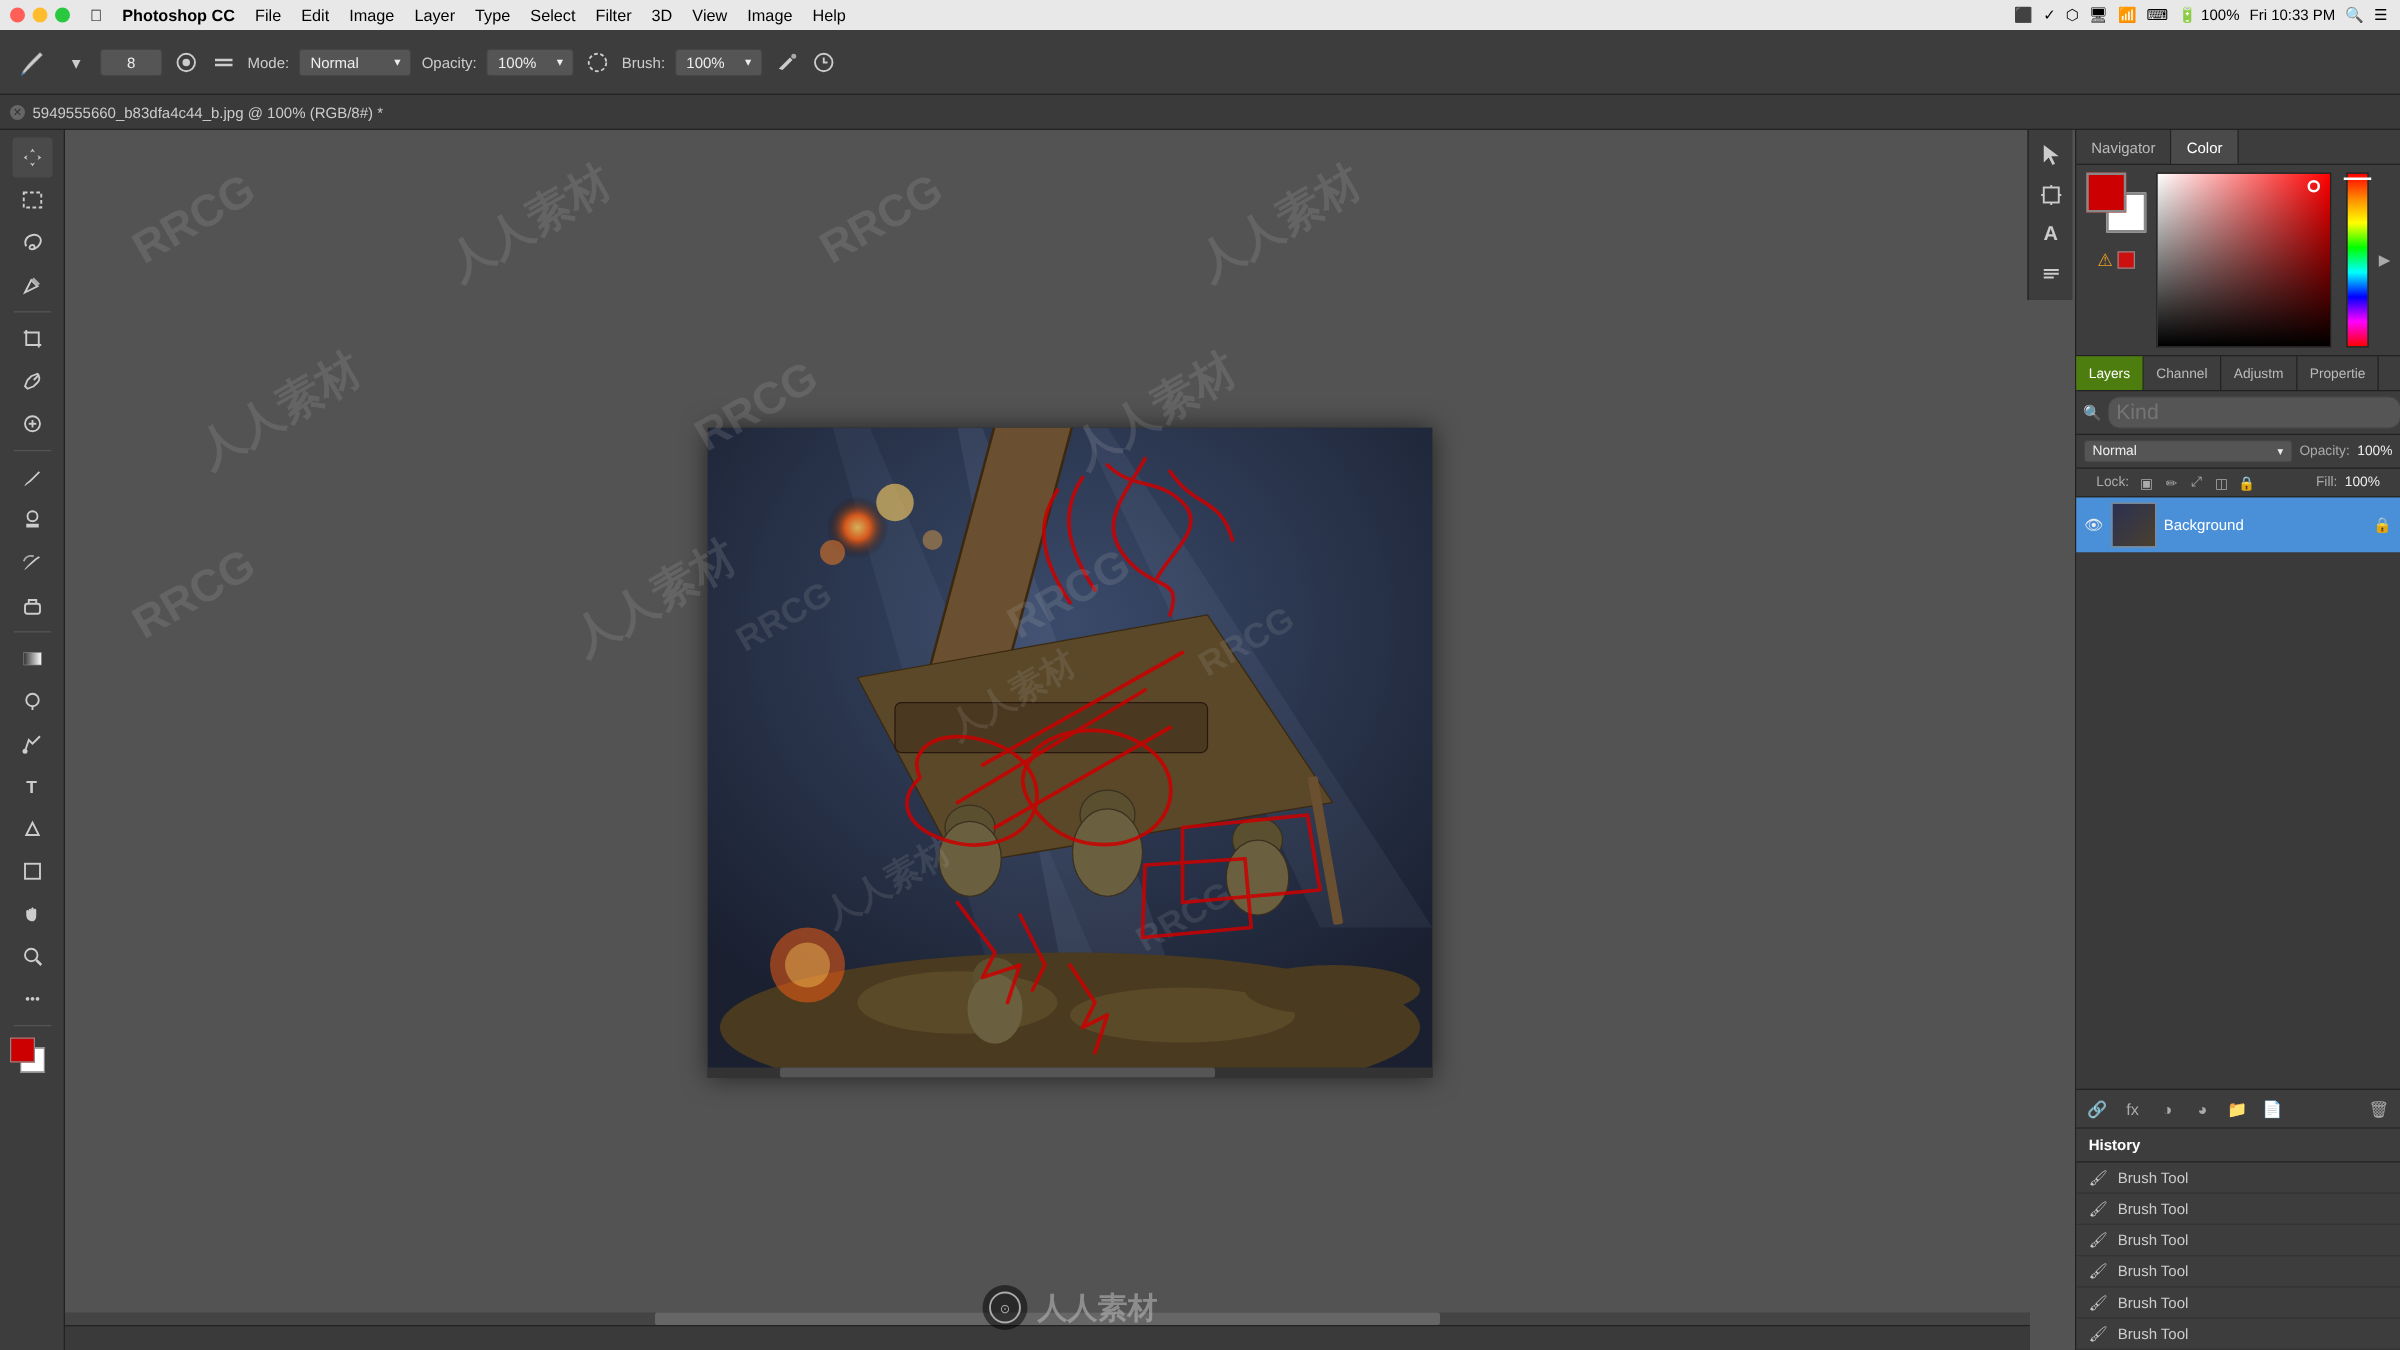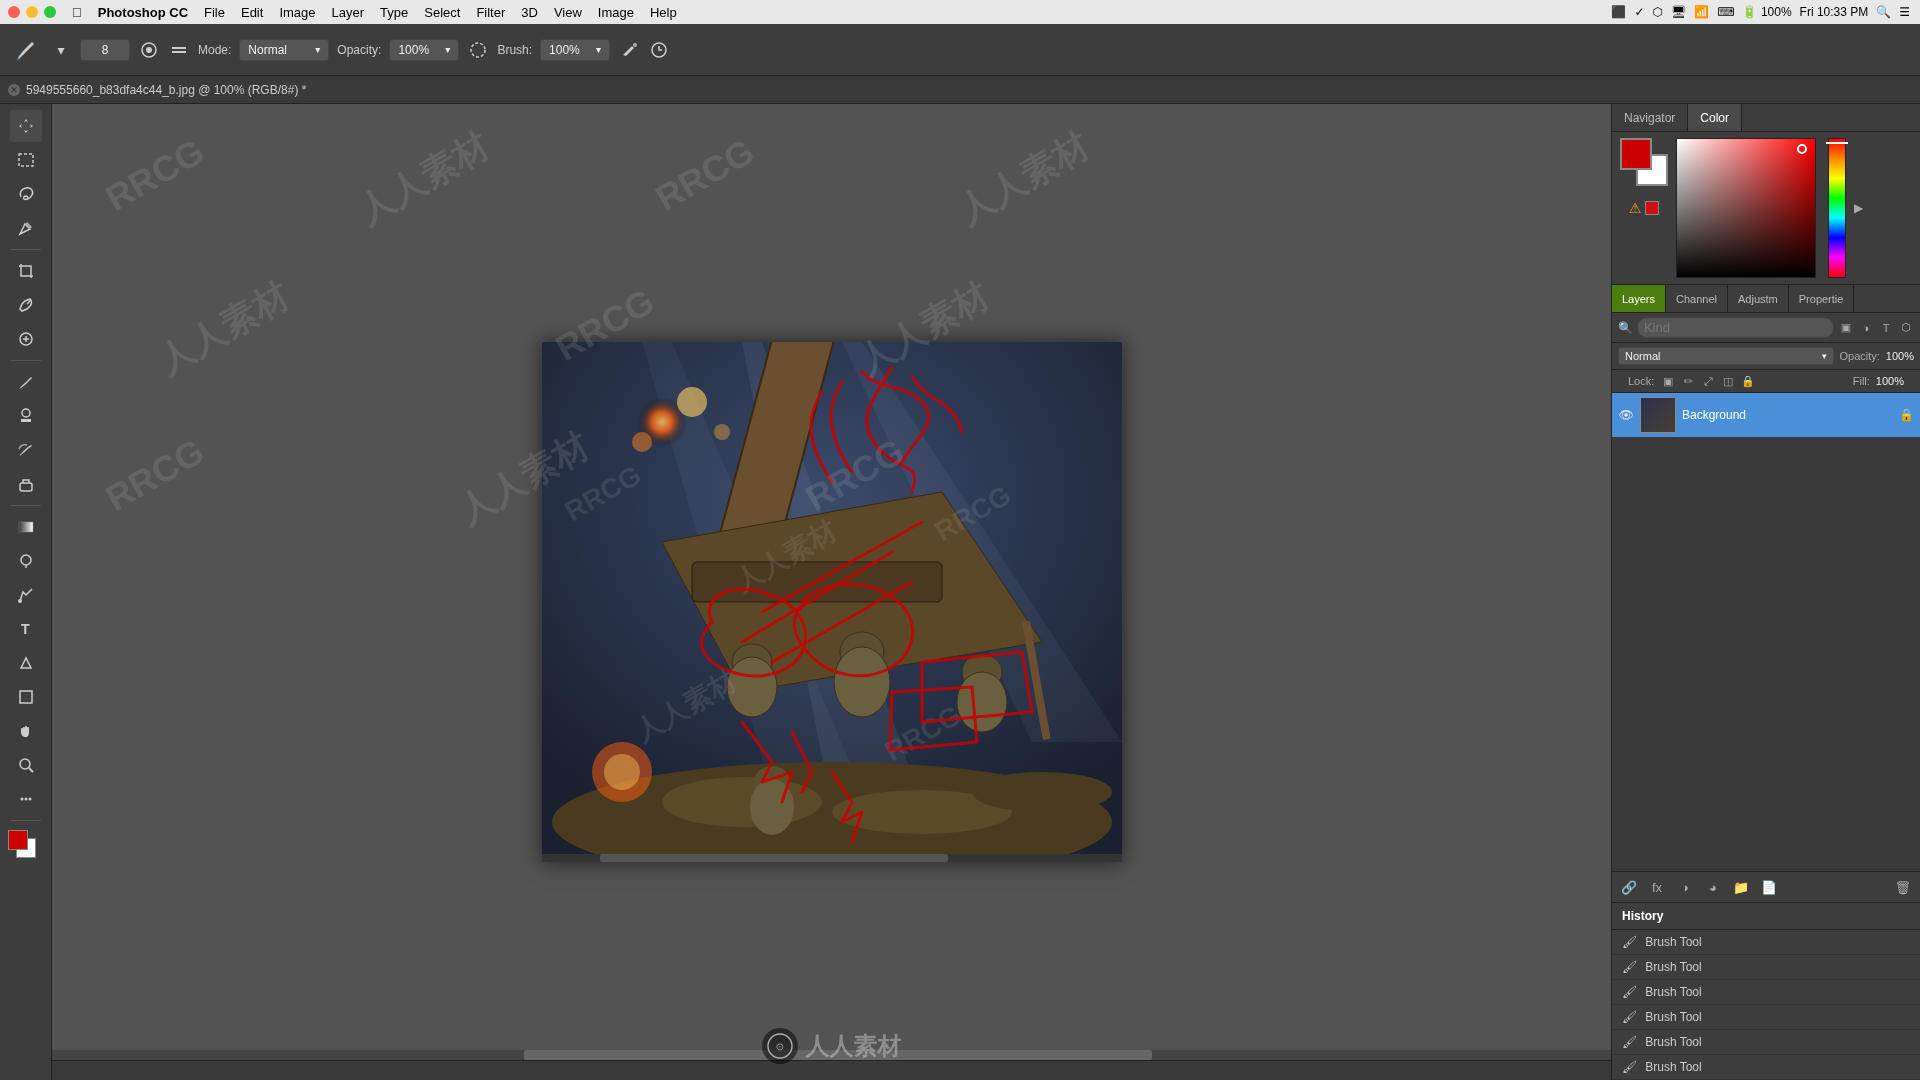"Navigator" .right-panel { width: 309px -> 260px }
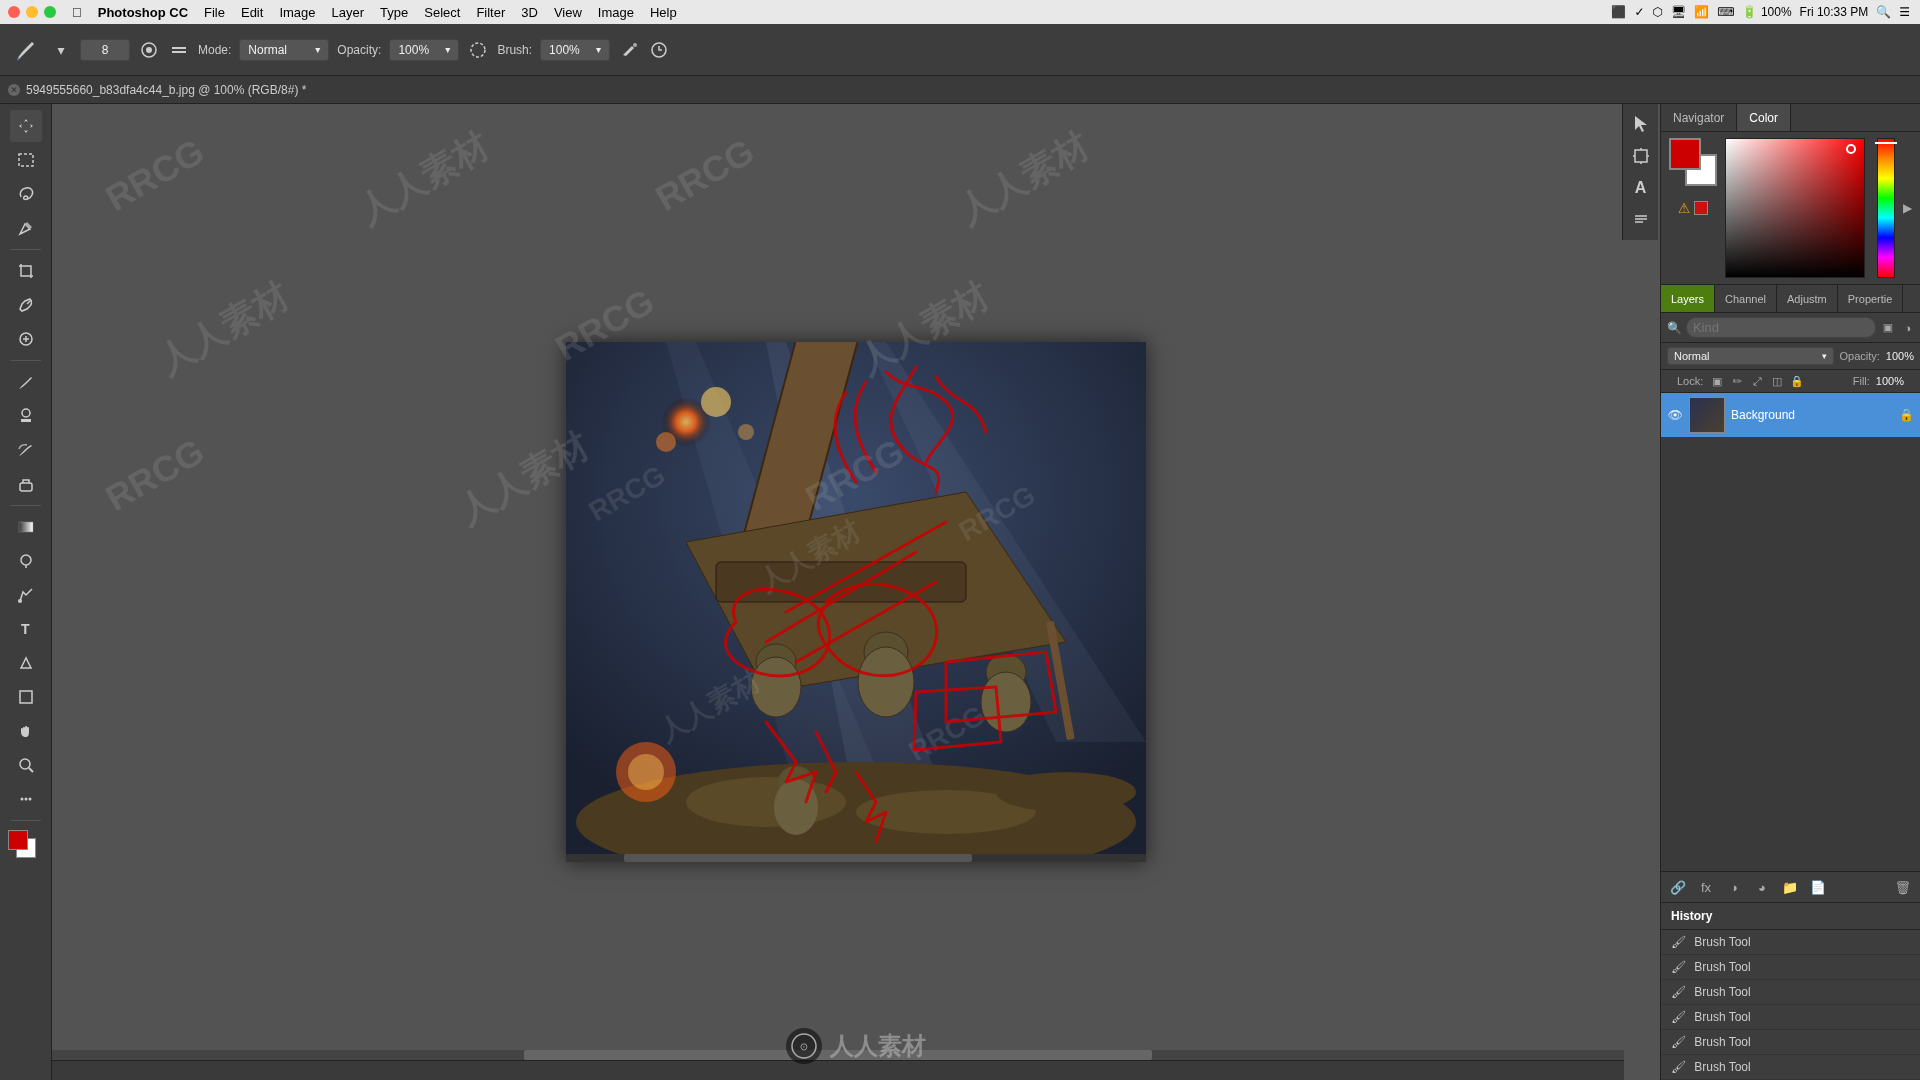"Kind" .layer-search input { font-size: 13px -> 17px }
